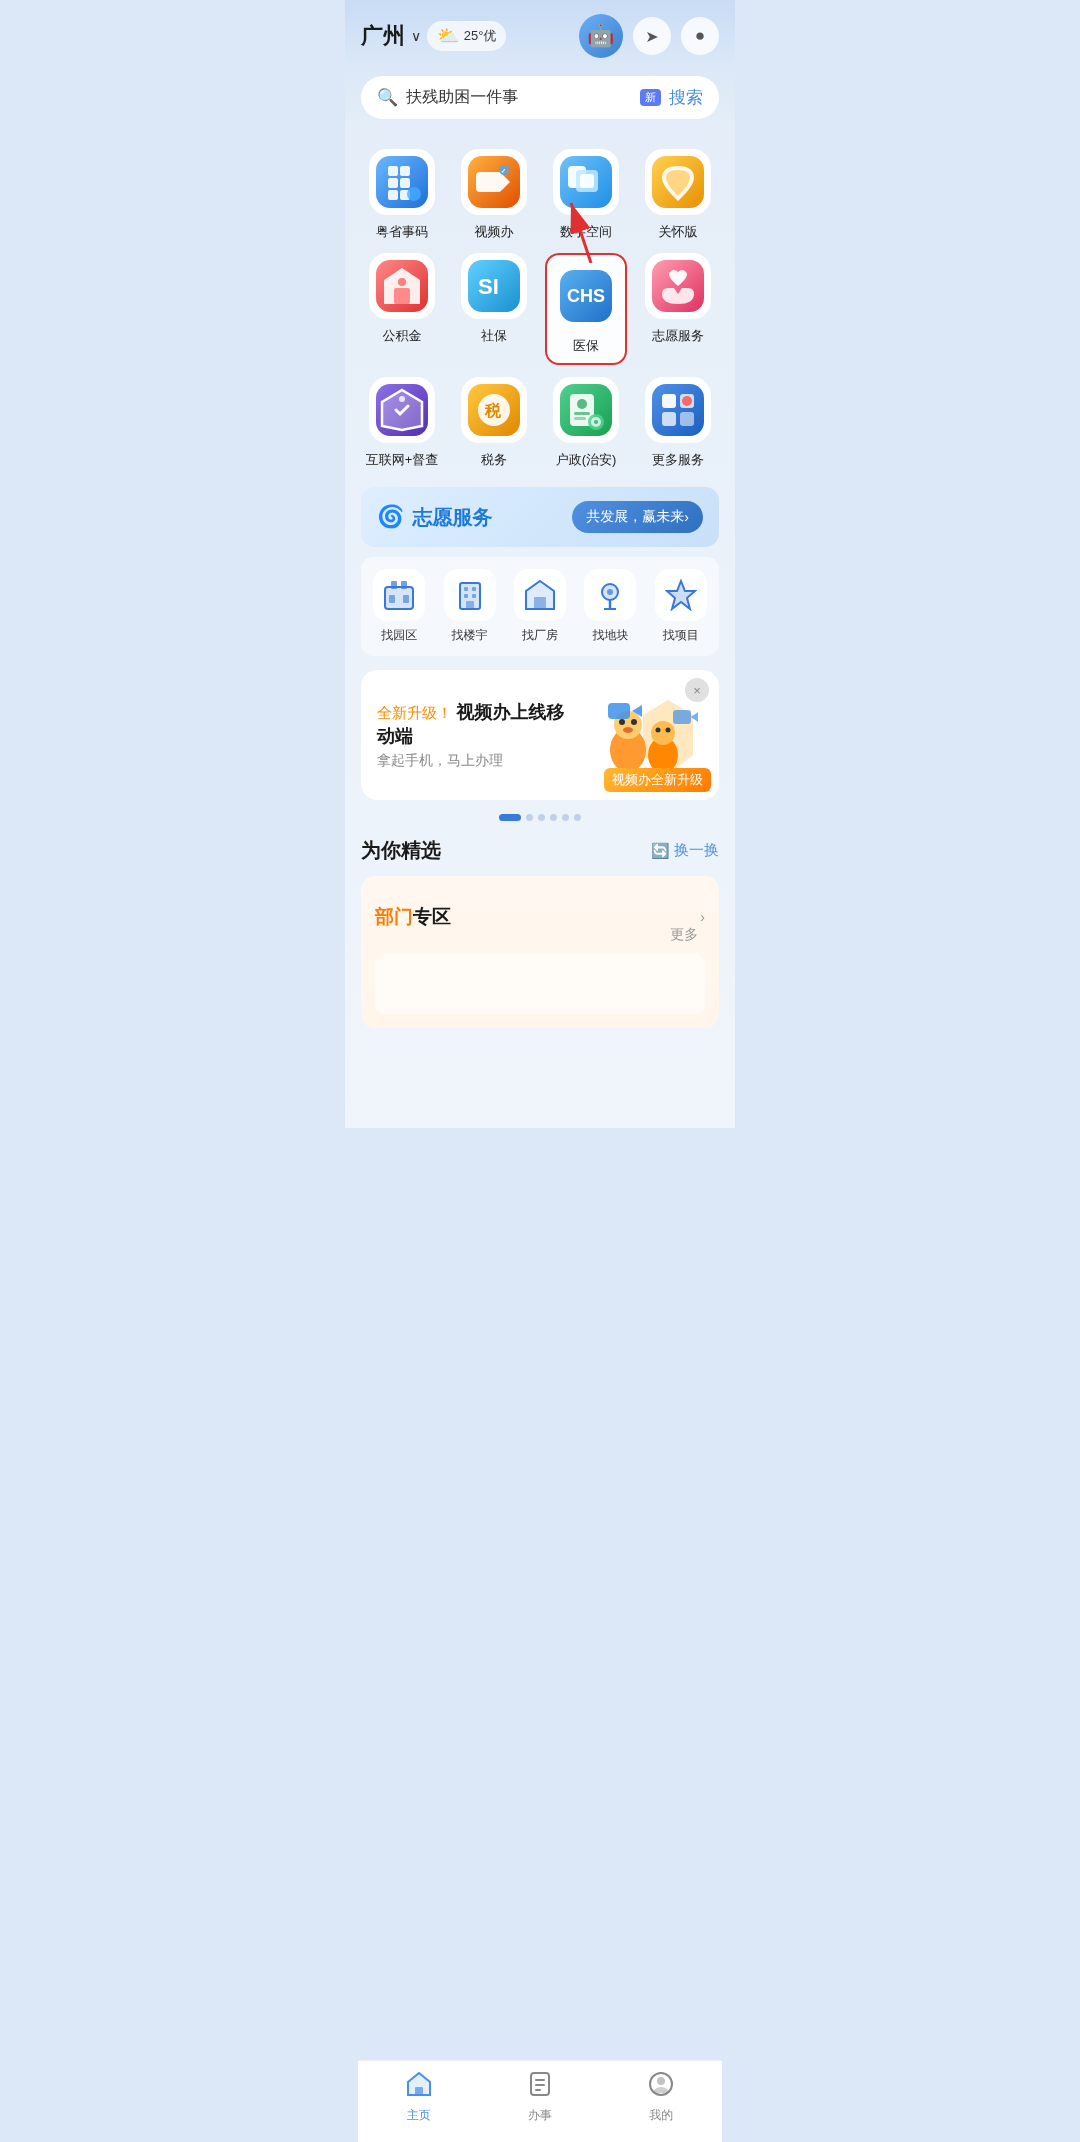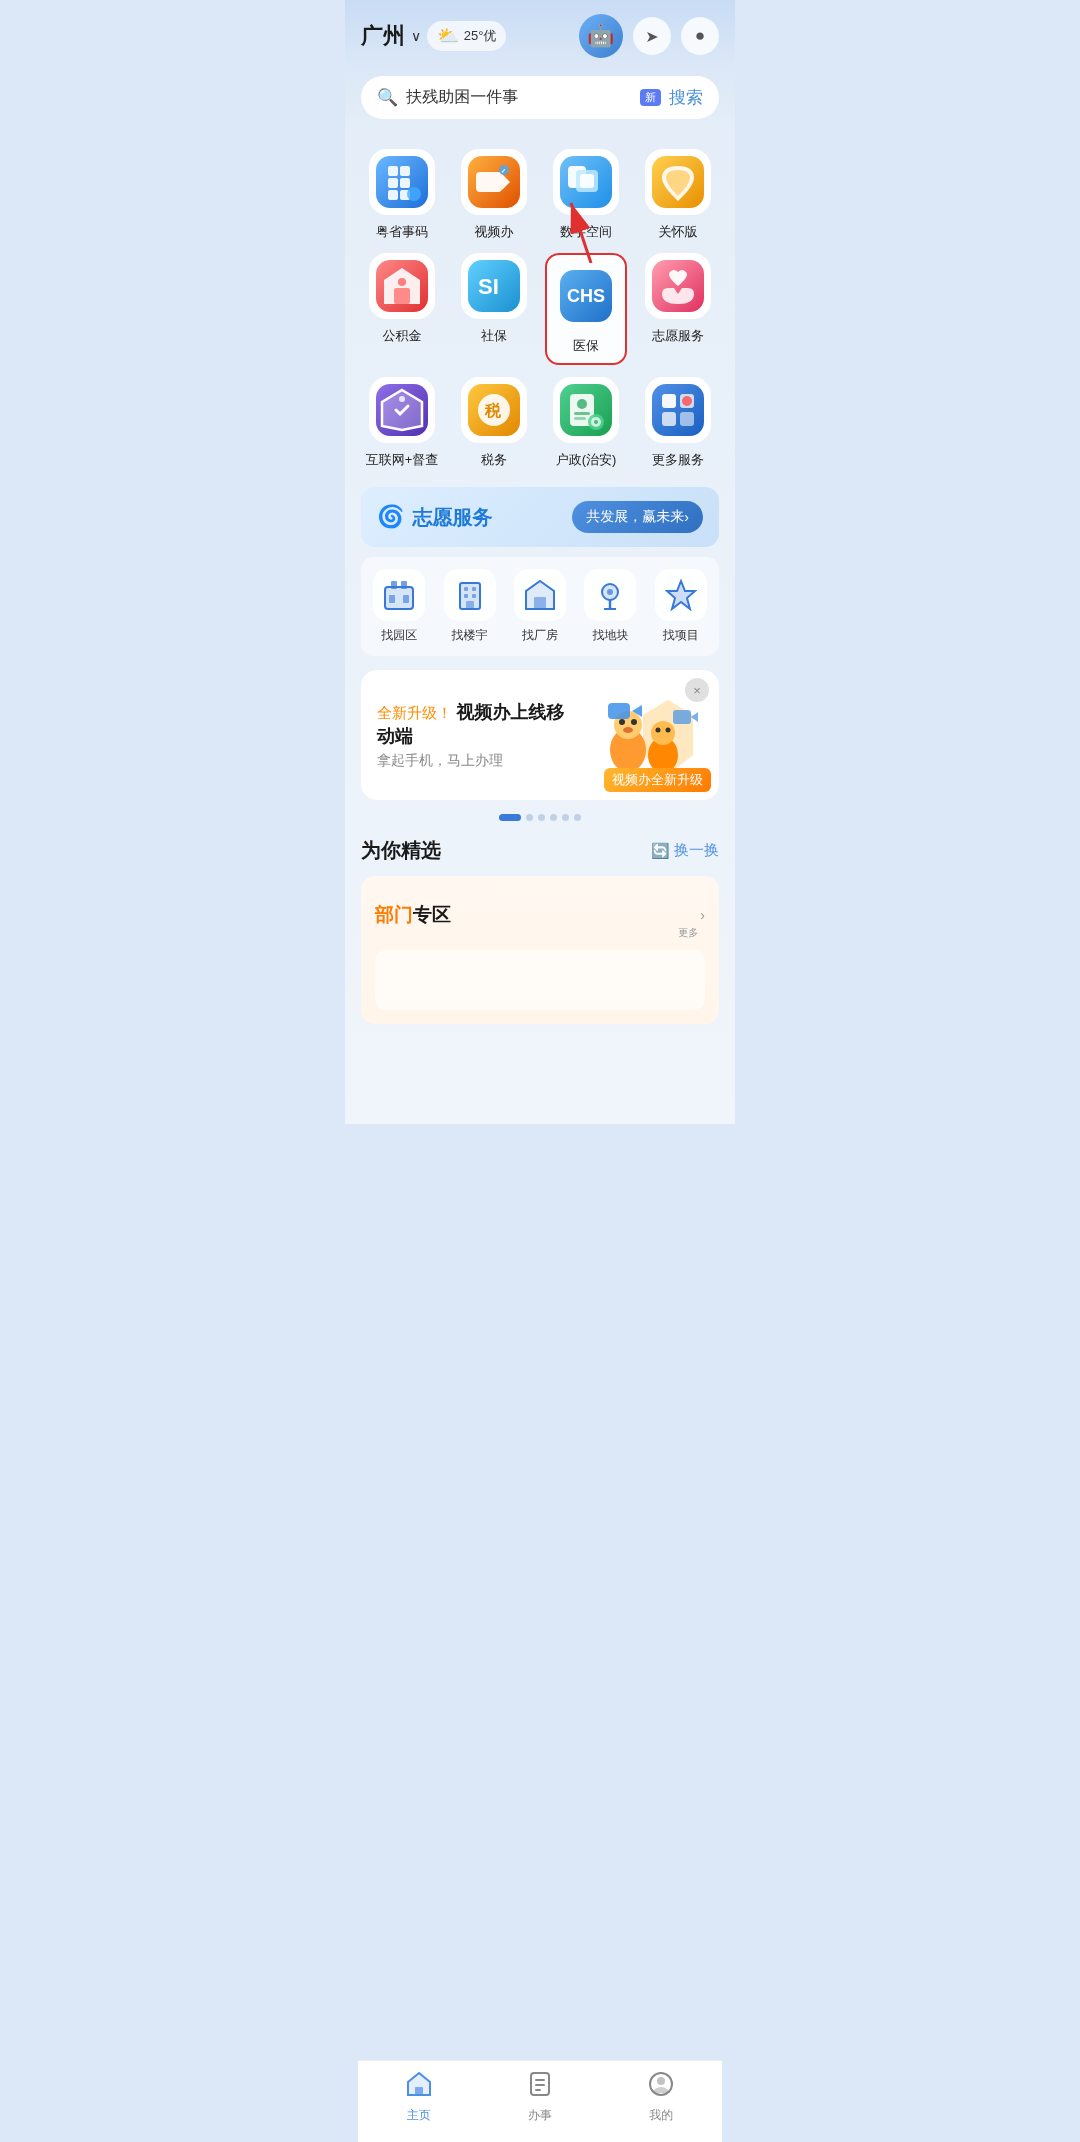"更多" span { font-size: 10px -> 14px }
